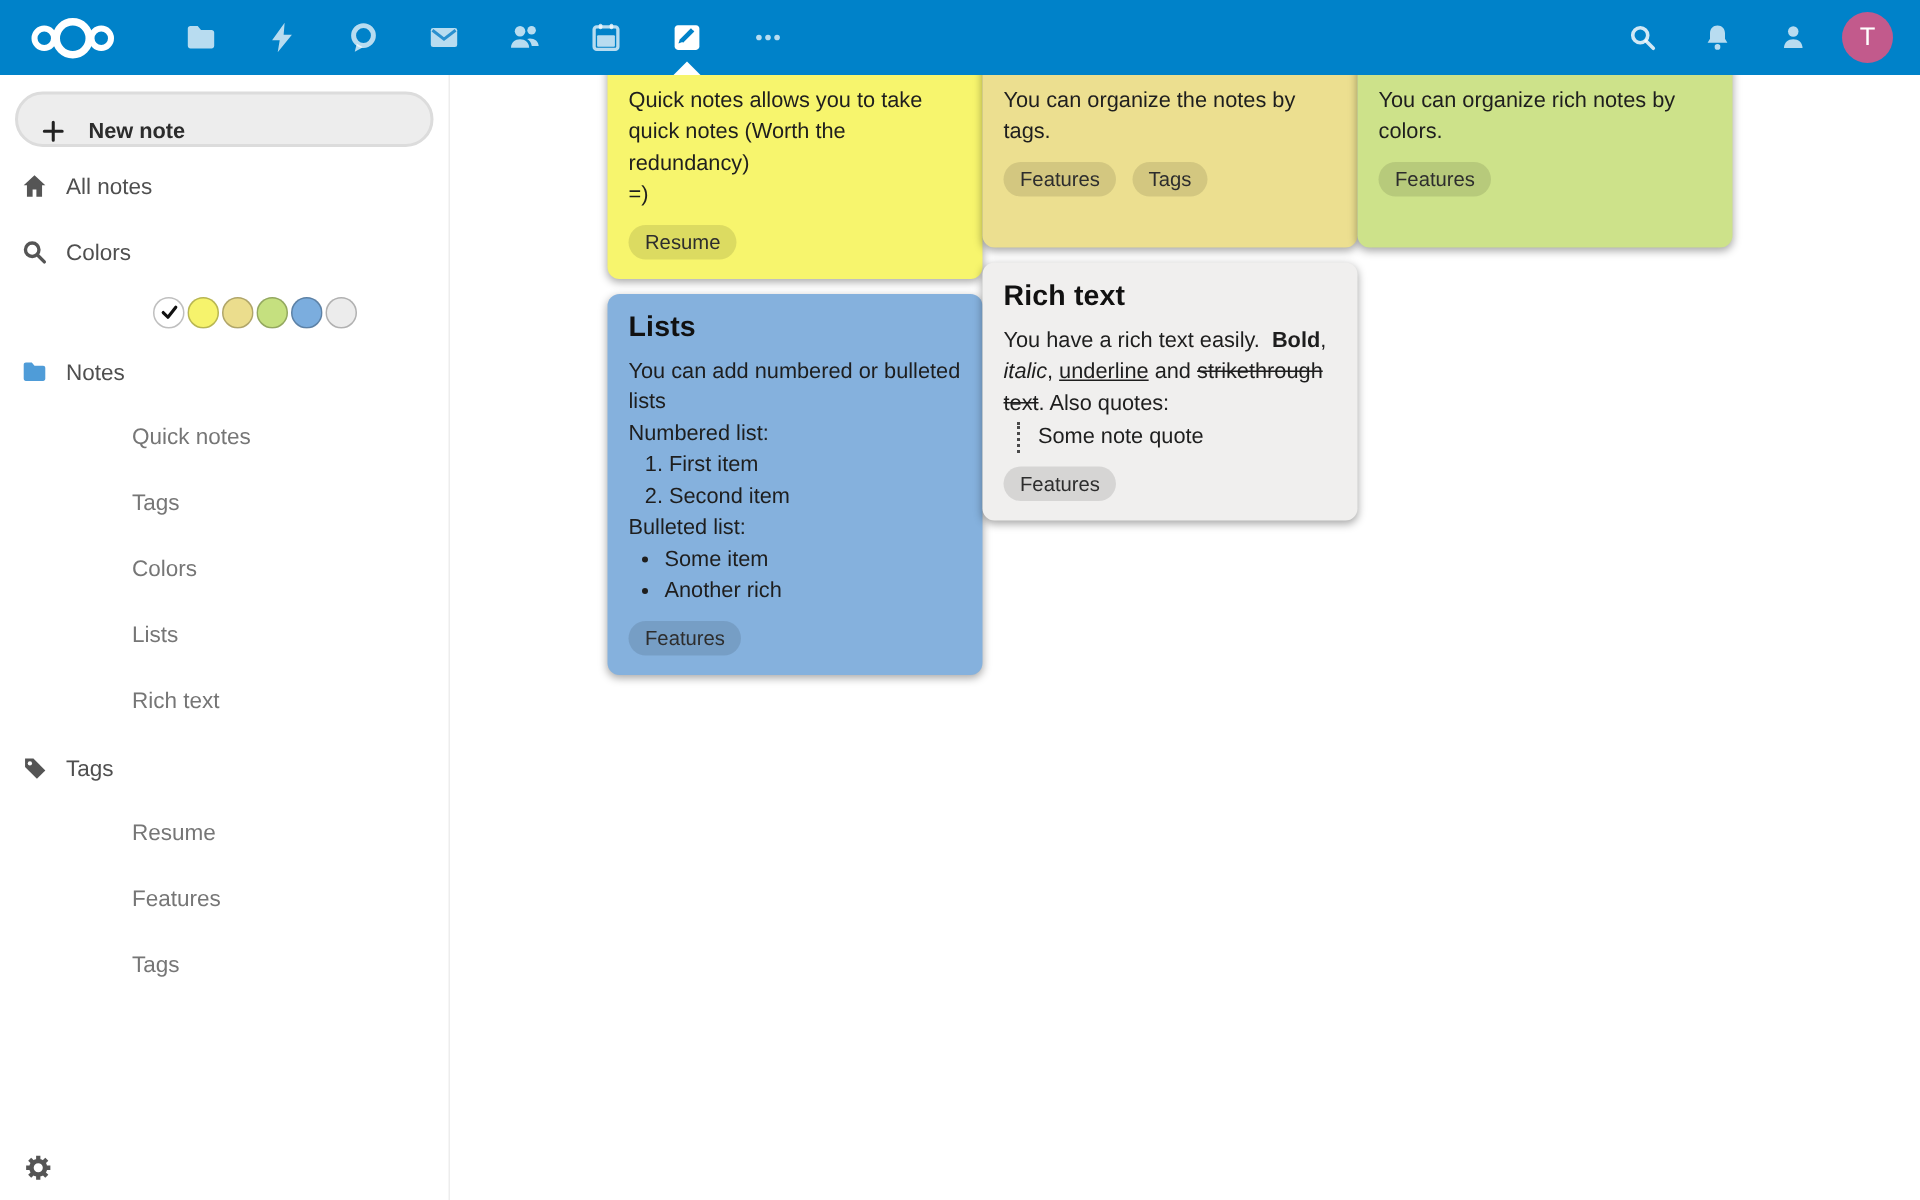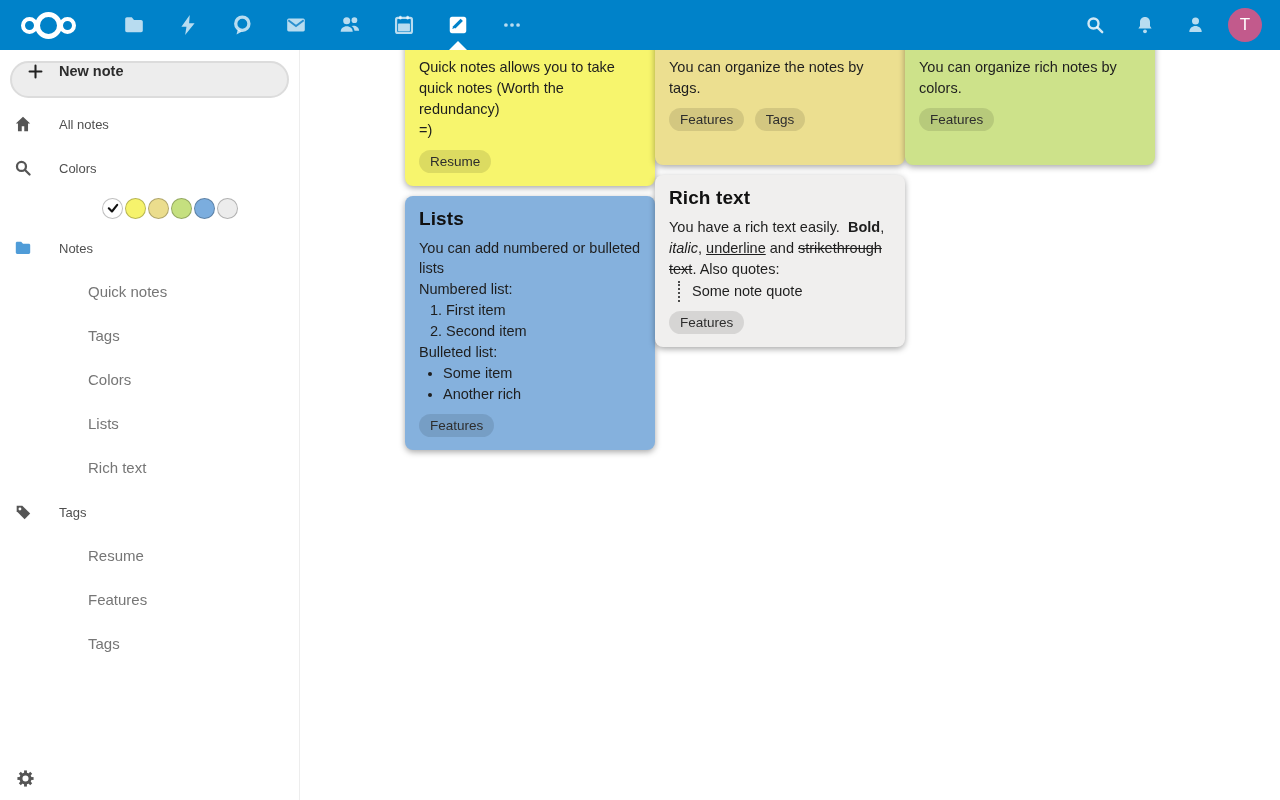"New note" .new-note-btn { align-items: flex-start -> flex-end }
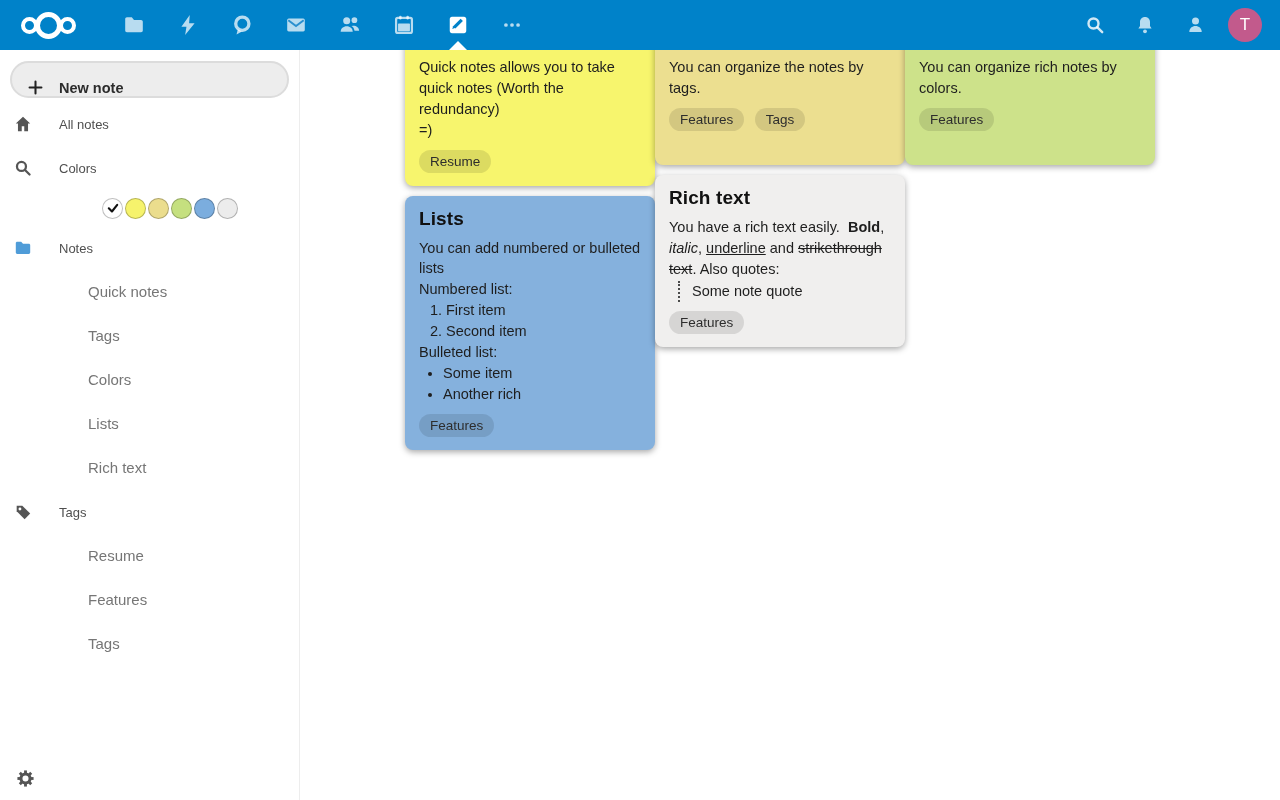"All notes" .nav-row { font-size: 13px -> 15px; gap: 27px -> 12px }
